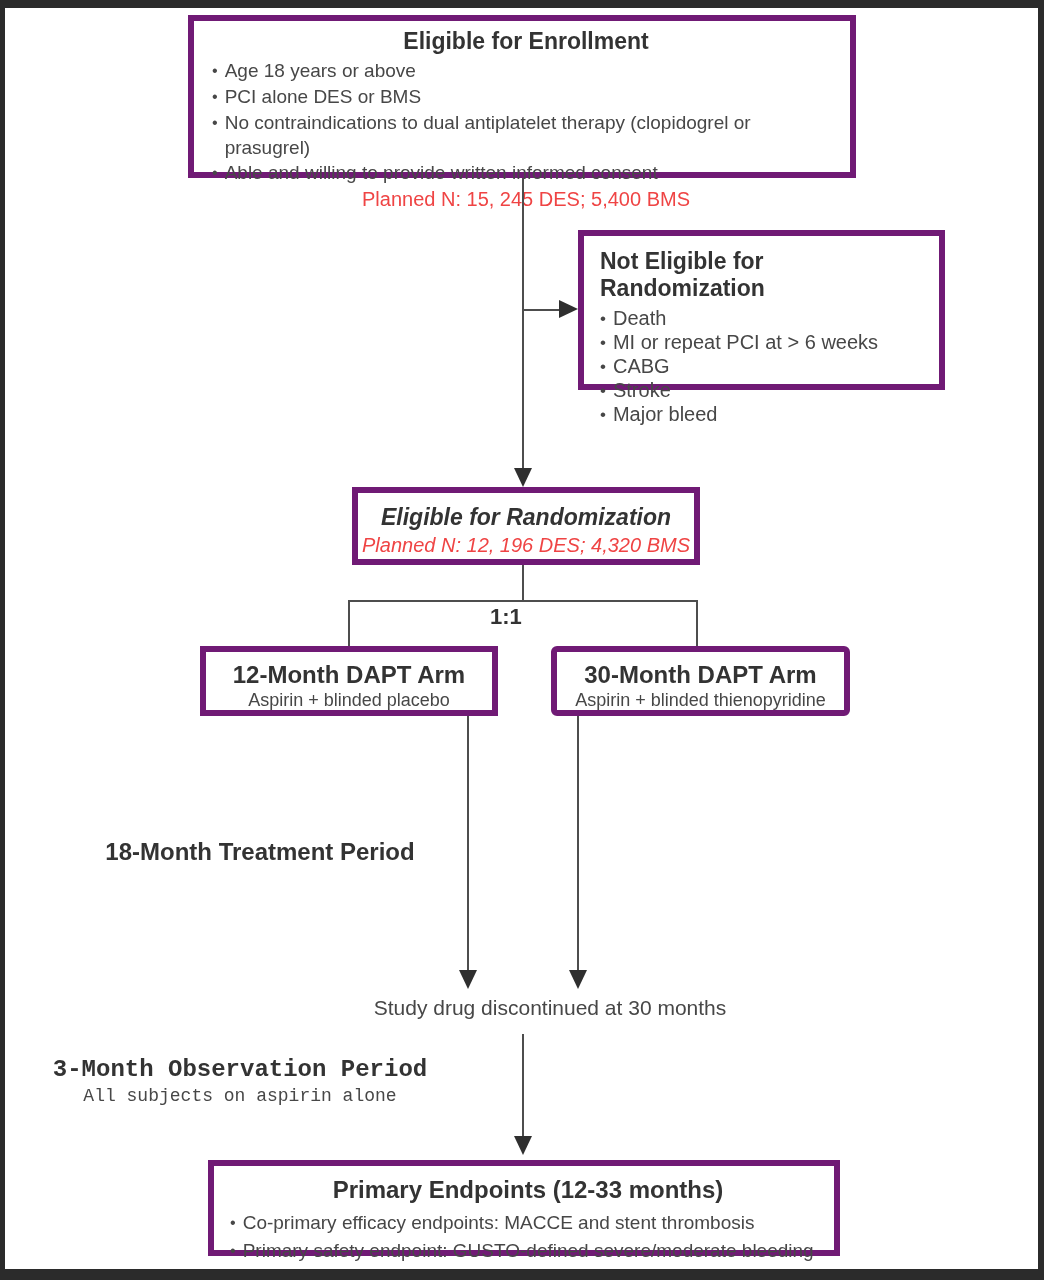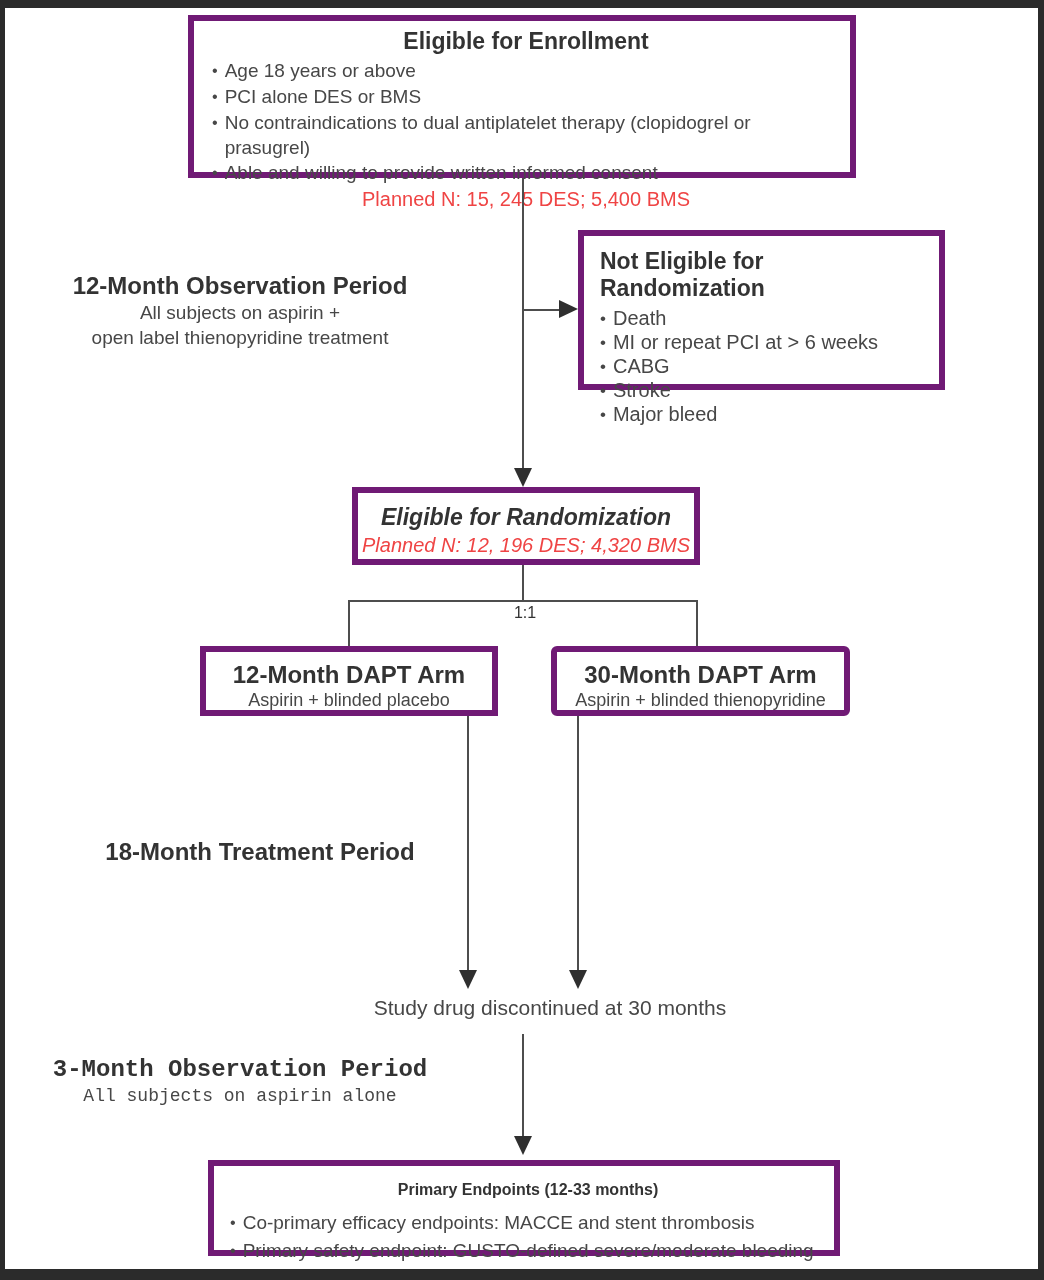"12-Month Observation Period" div.side-label { html: <div> <div>12-Month Observation Period</div> <div>All subjects on aspirin +</div> <div>open label thienopyridine treatment</div> </div> -> none }
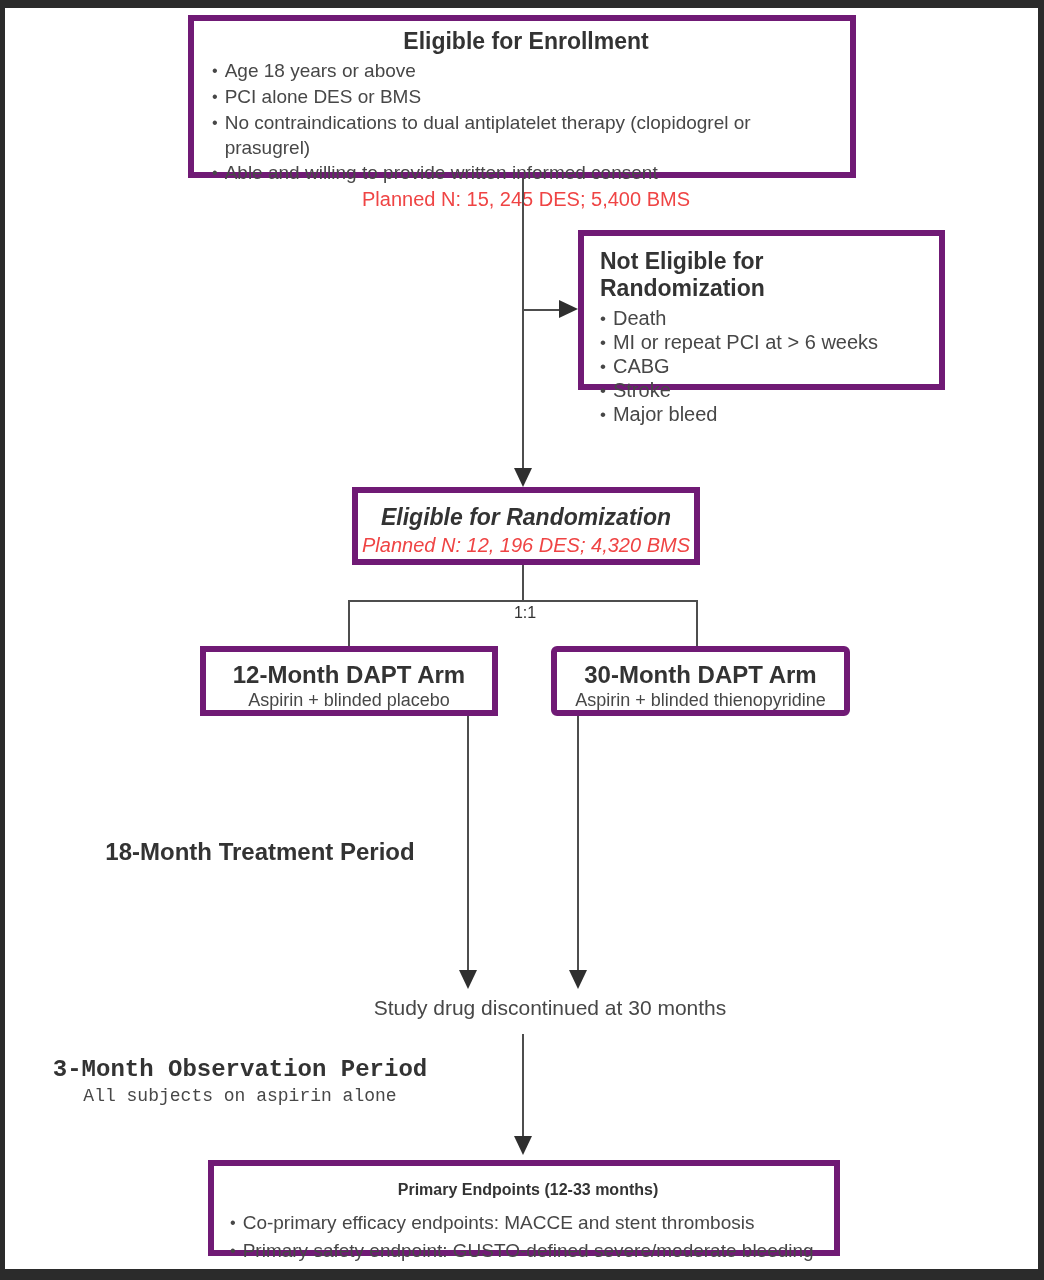"1:1" .ratio-label { font-size: 16px -> 22px; font-weight: normal -> bold; text-align: center -> left }
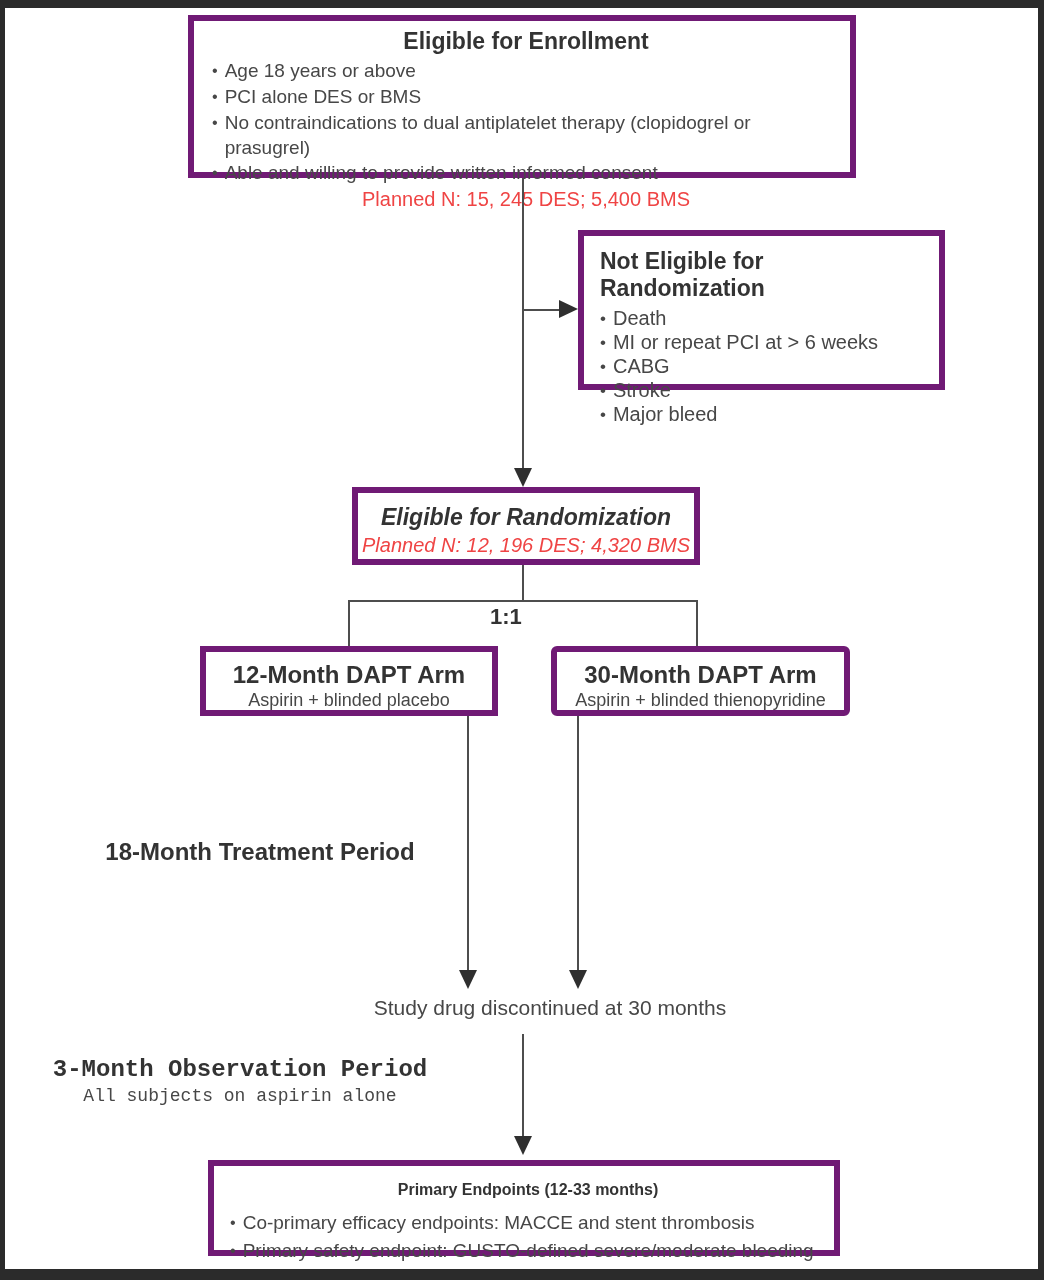"Primary Endpoints (12-33 months)" .endpoints-box .box-title { font-size: 16px -> 24px }
